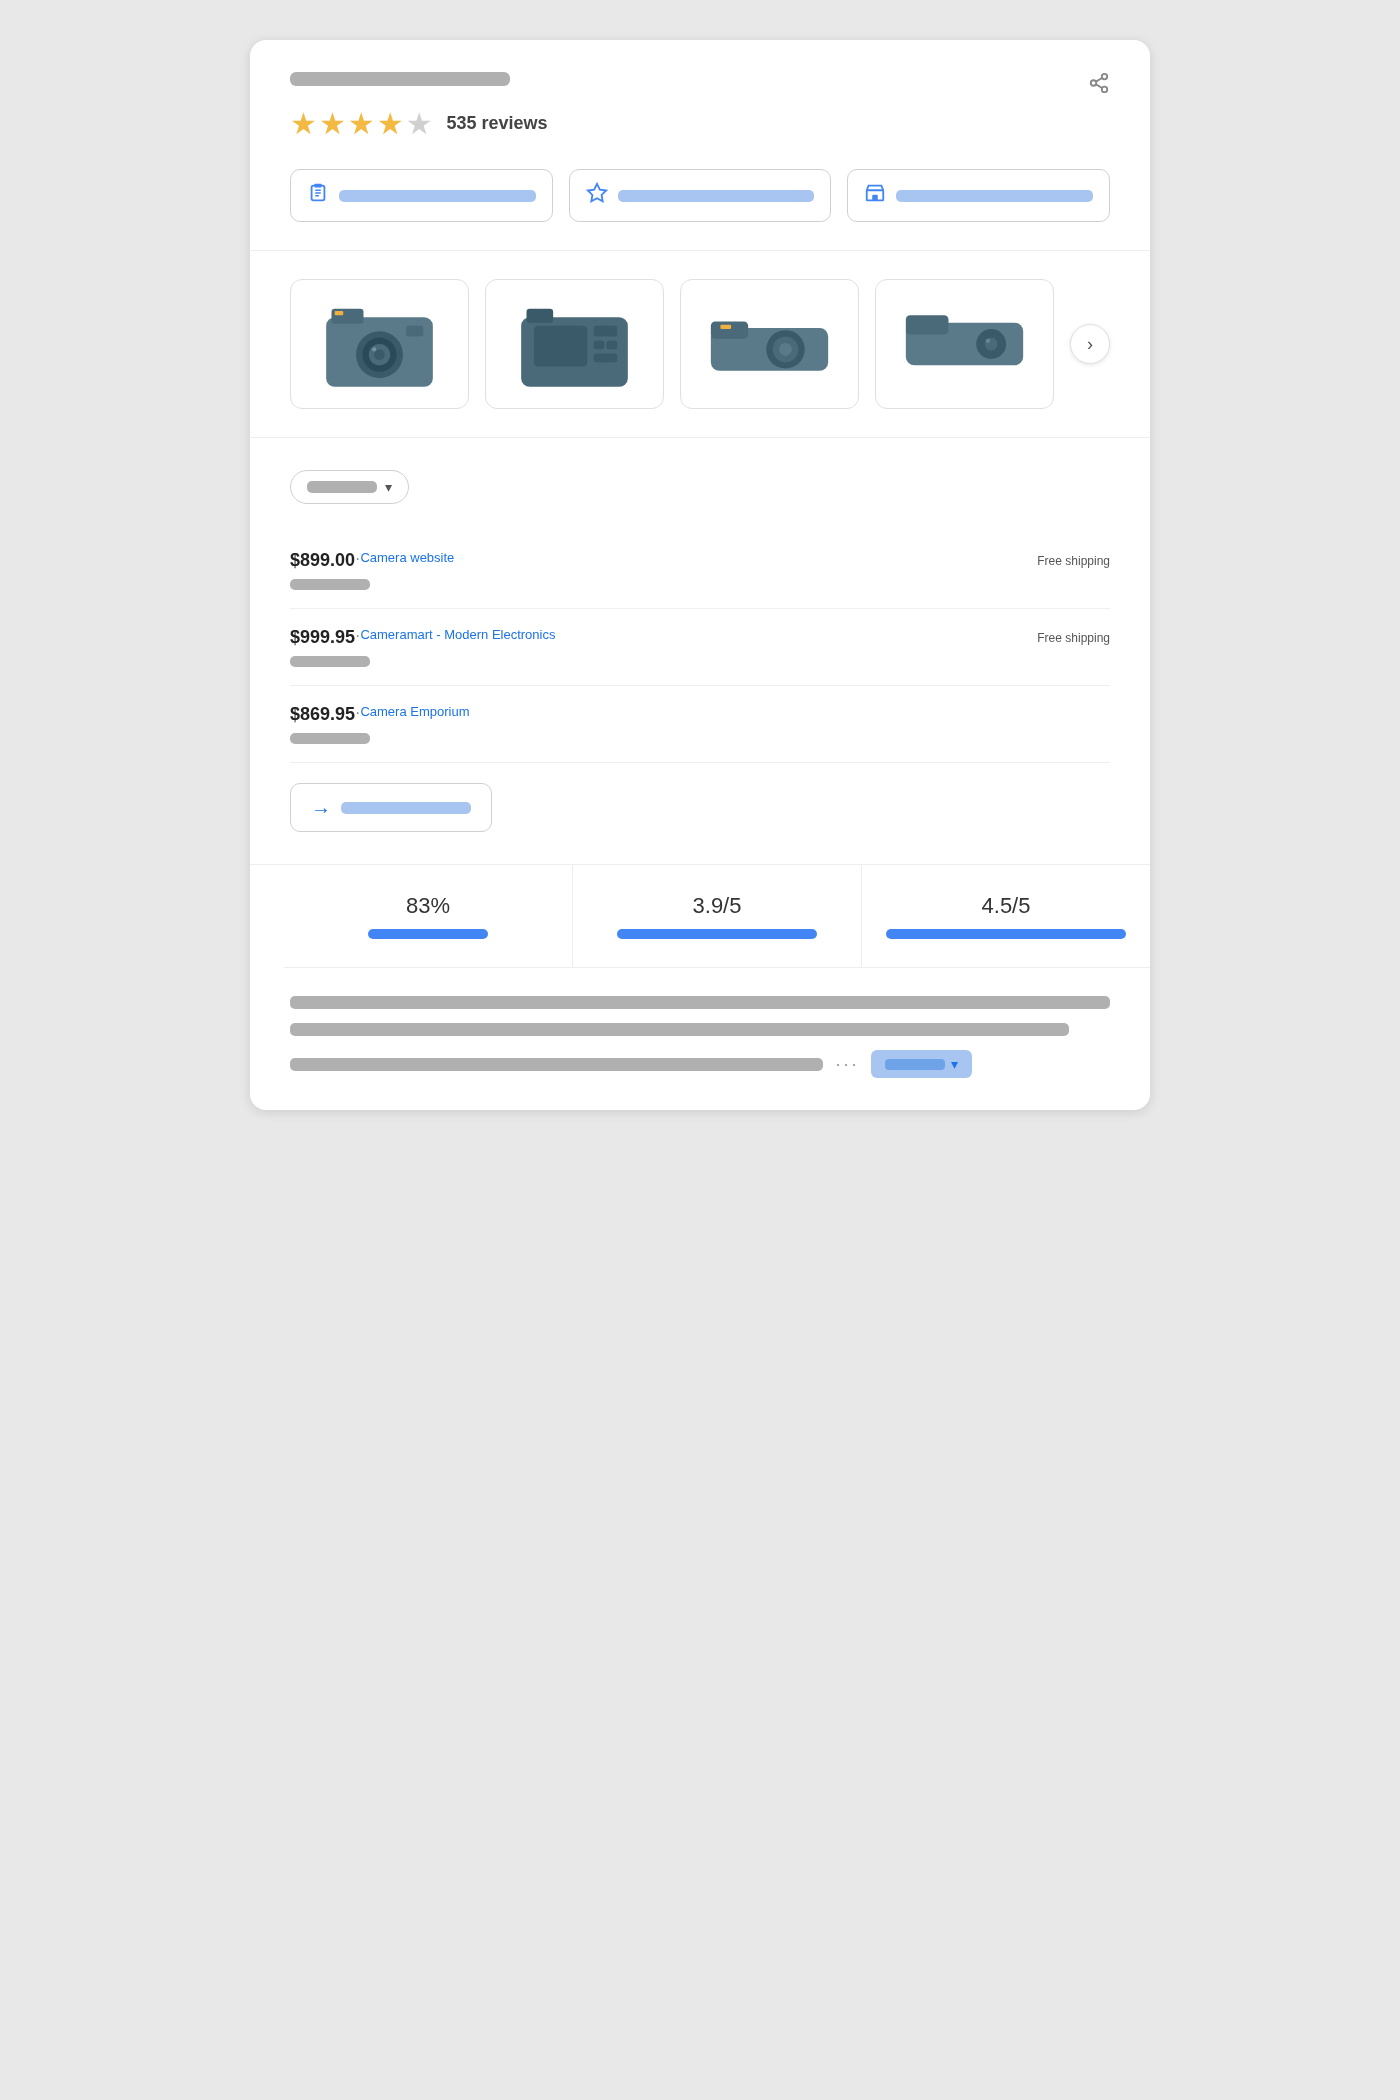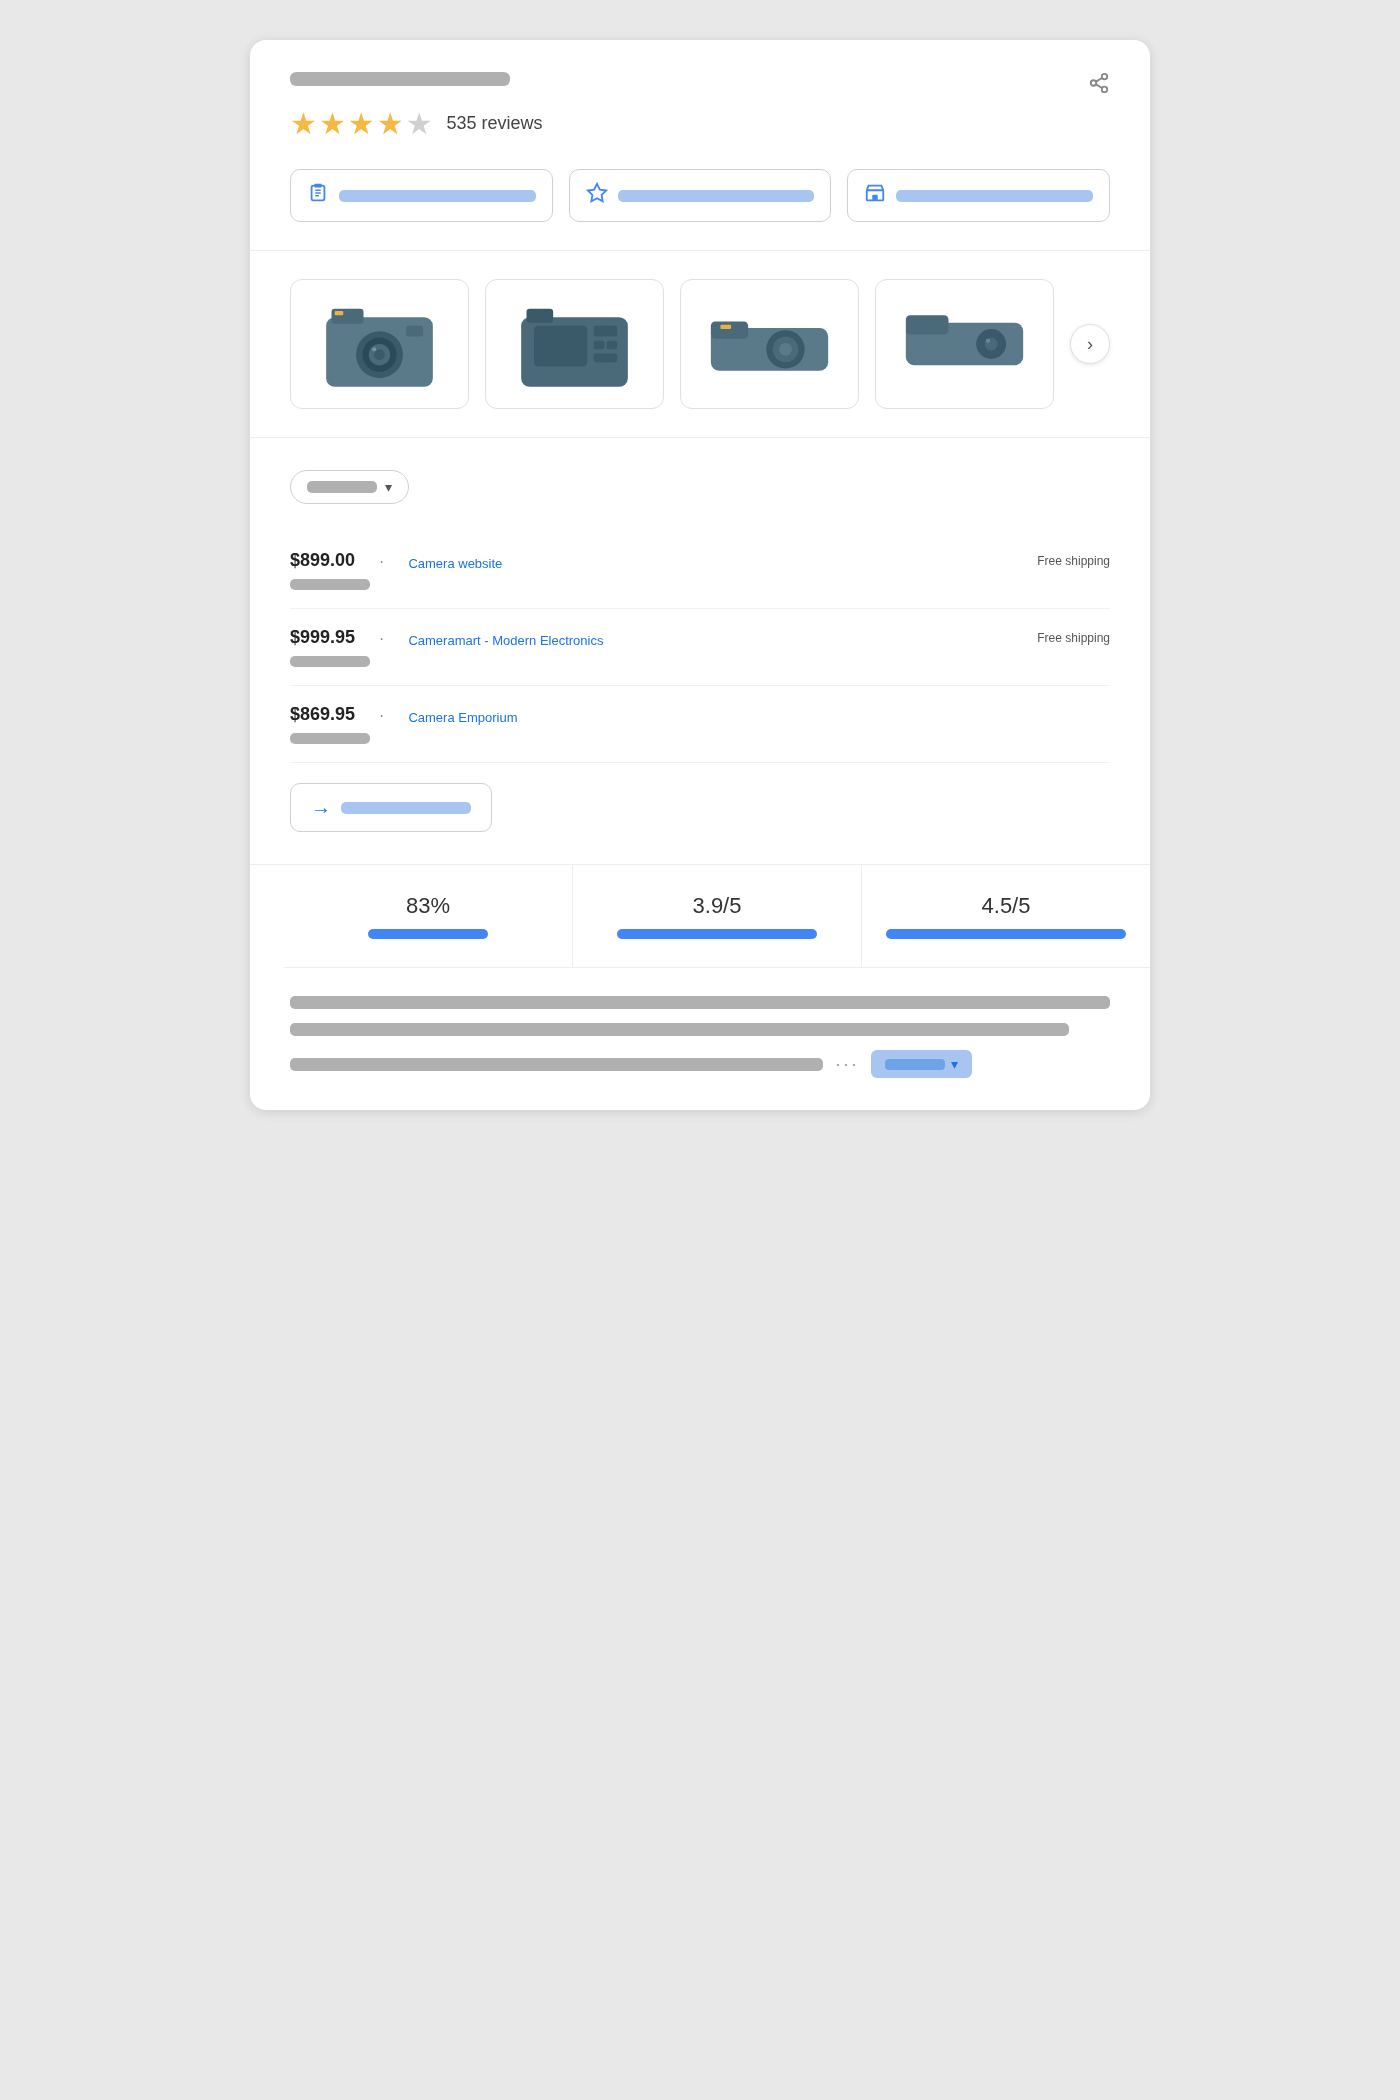"535 reviews" .review-count { font-weight: none -> bold }
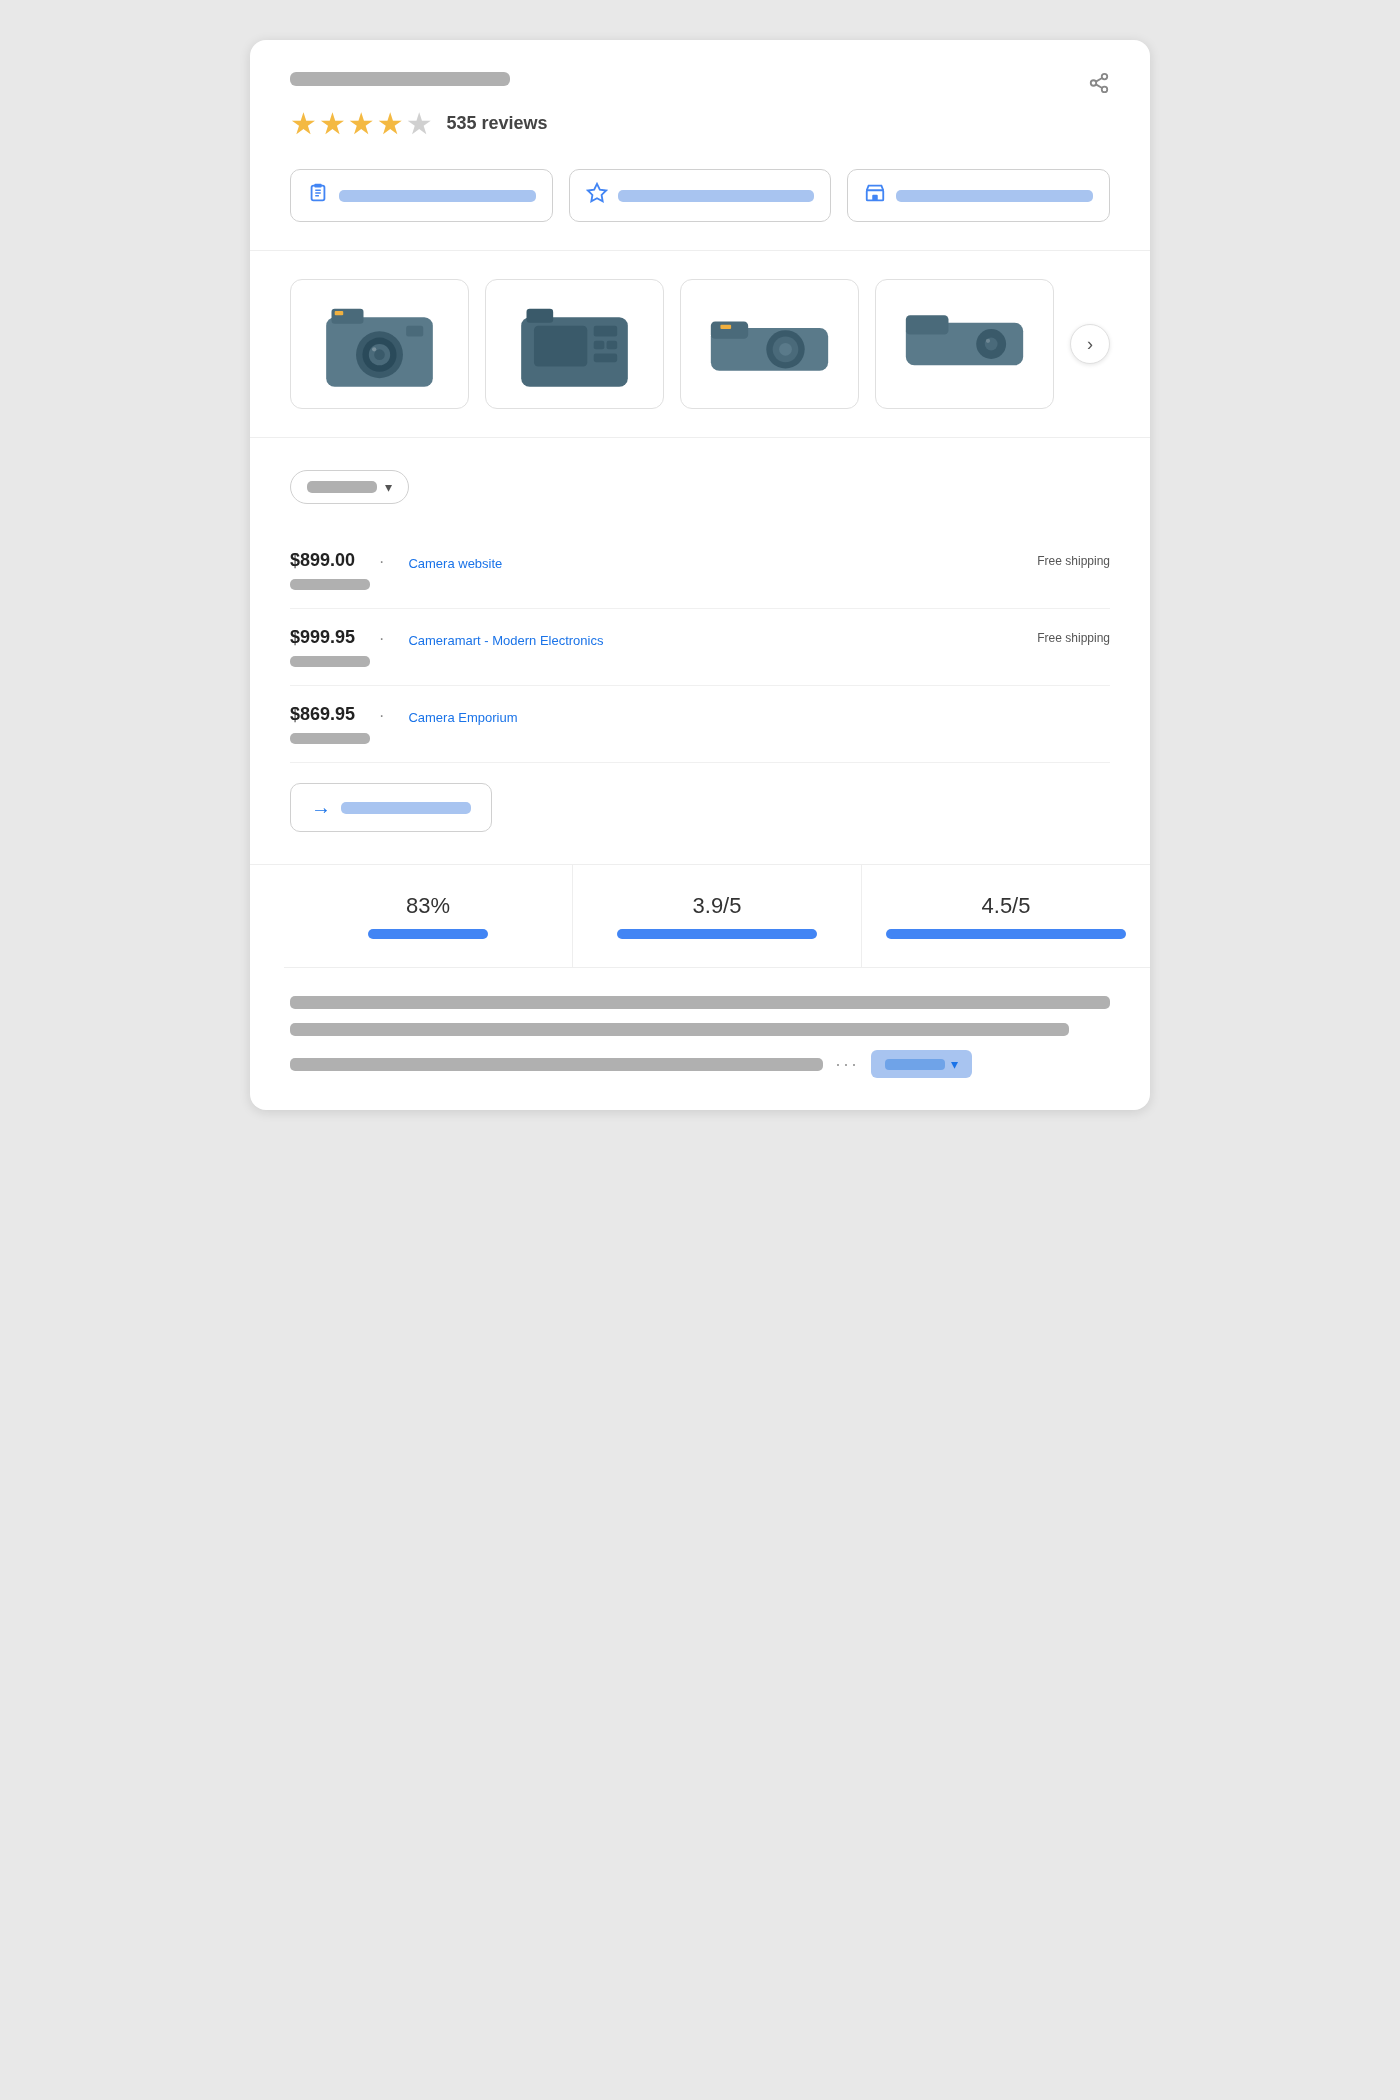"$899.00" .listing-left { align-items: flex-end -> flex-start; gap: 24px -> 0 }
